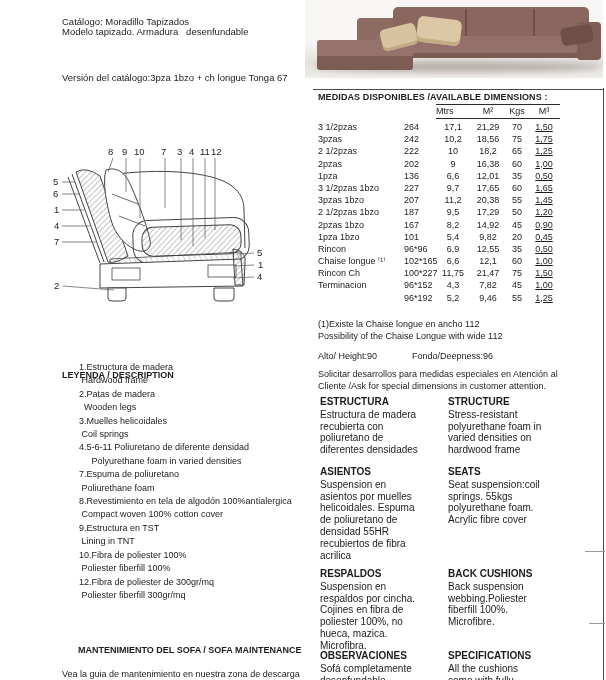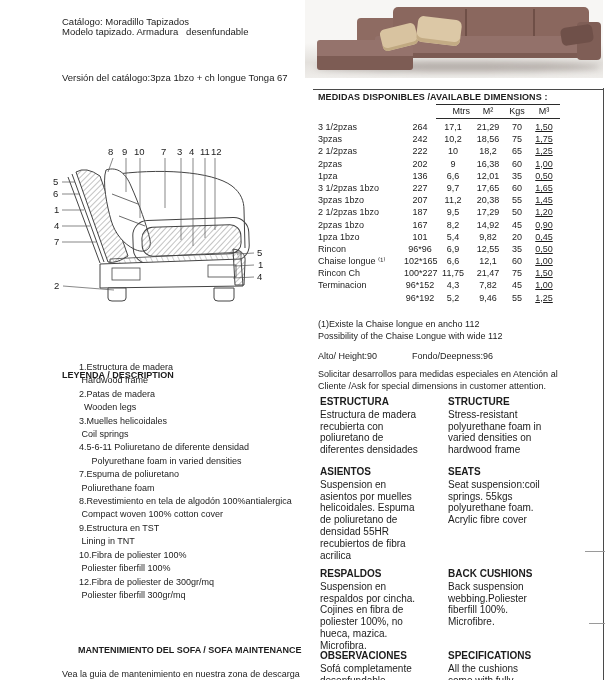"Mtrs" .h2 { text-align: right -> left }
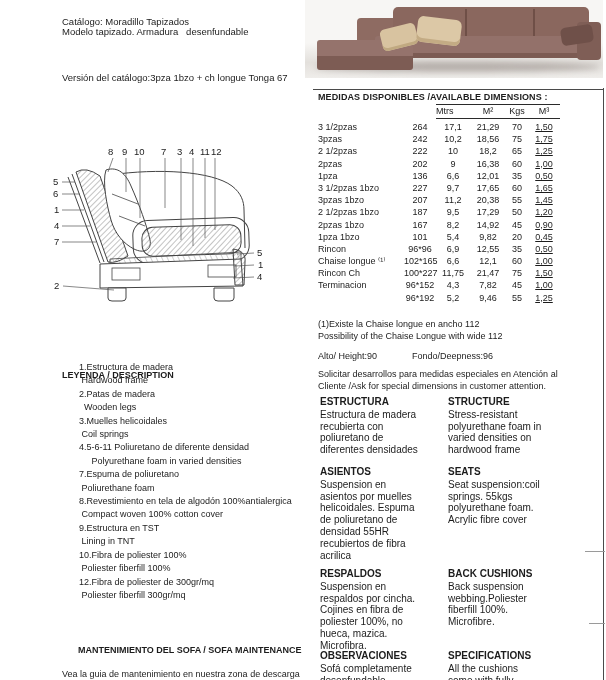"264" .c1 { text-align: center -> left }
